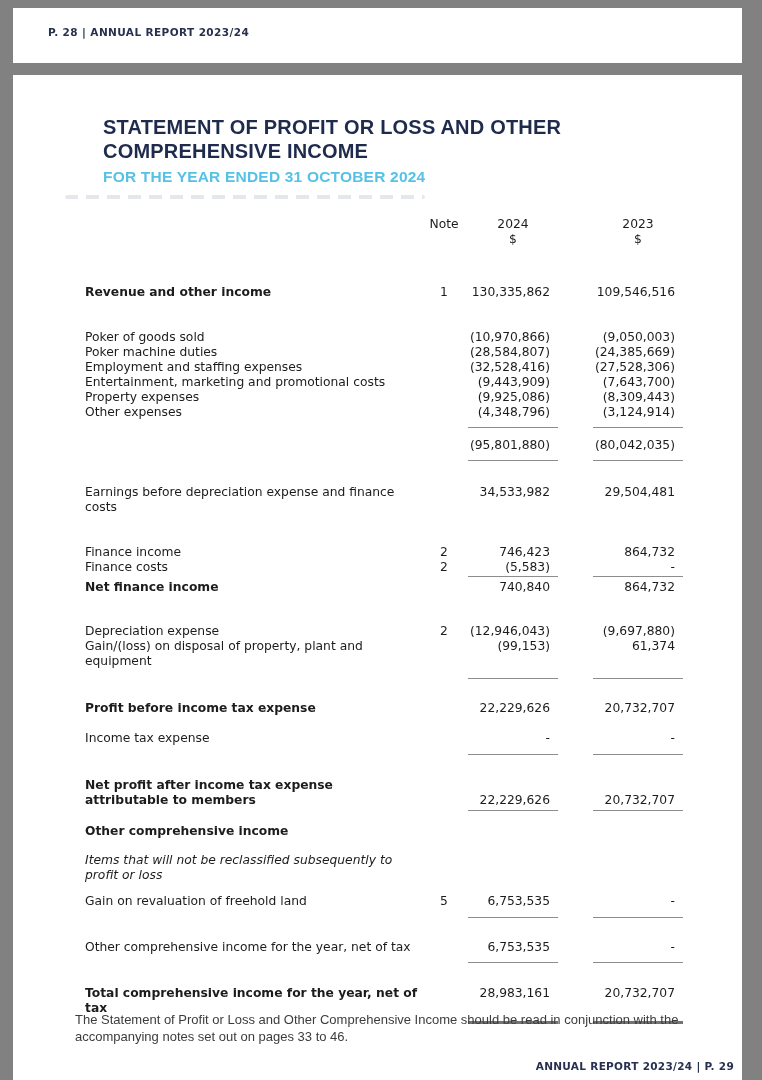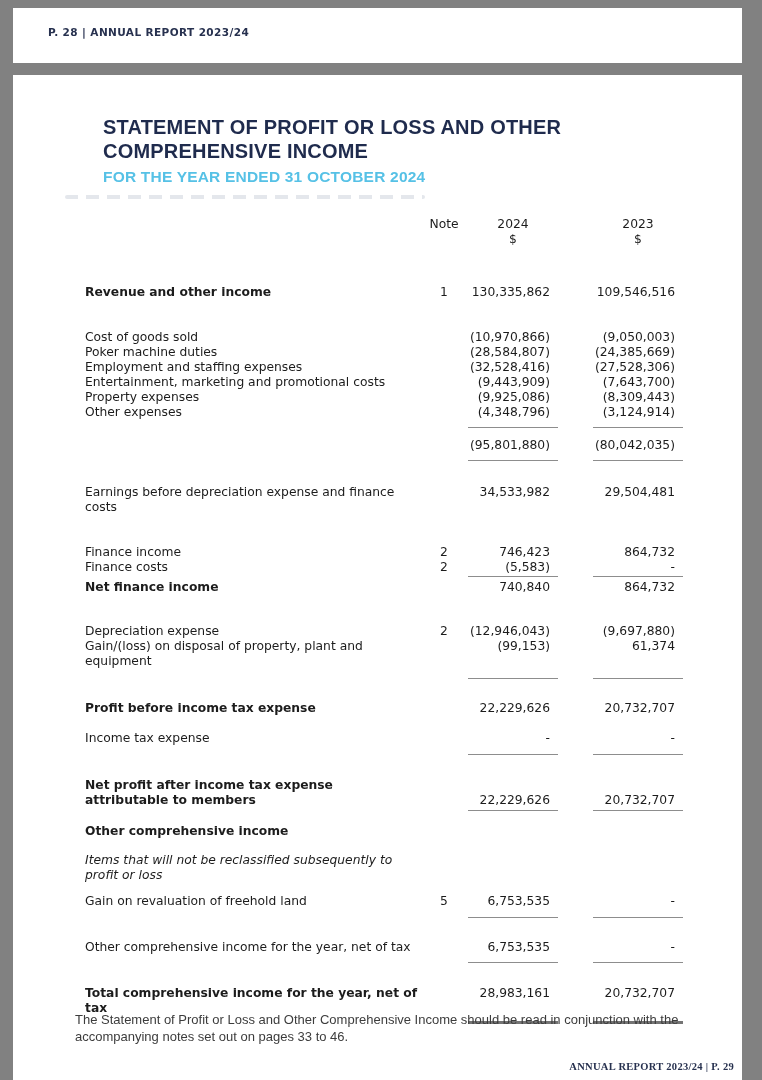"Cost of goods sold" div.cl { text: Cost -> Poker }
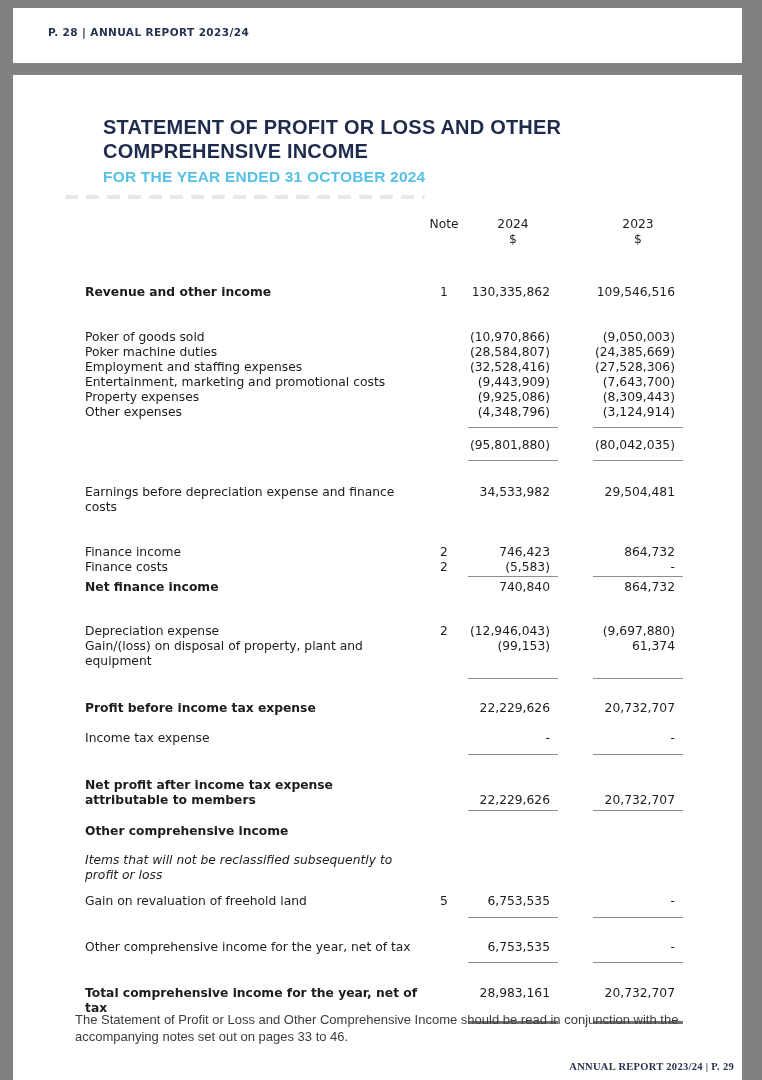"ANNUAL REPORT 2023/24 | P." .p29-footer { font-family: Liberation Serif, serif -> none }
